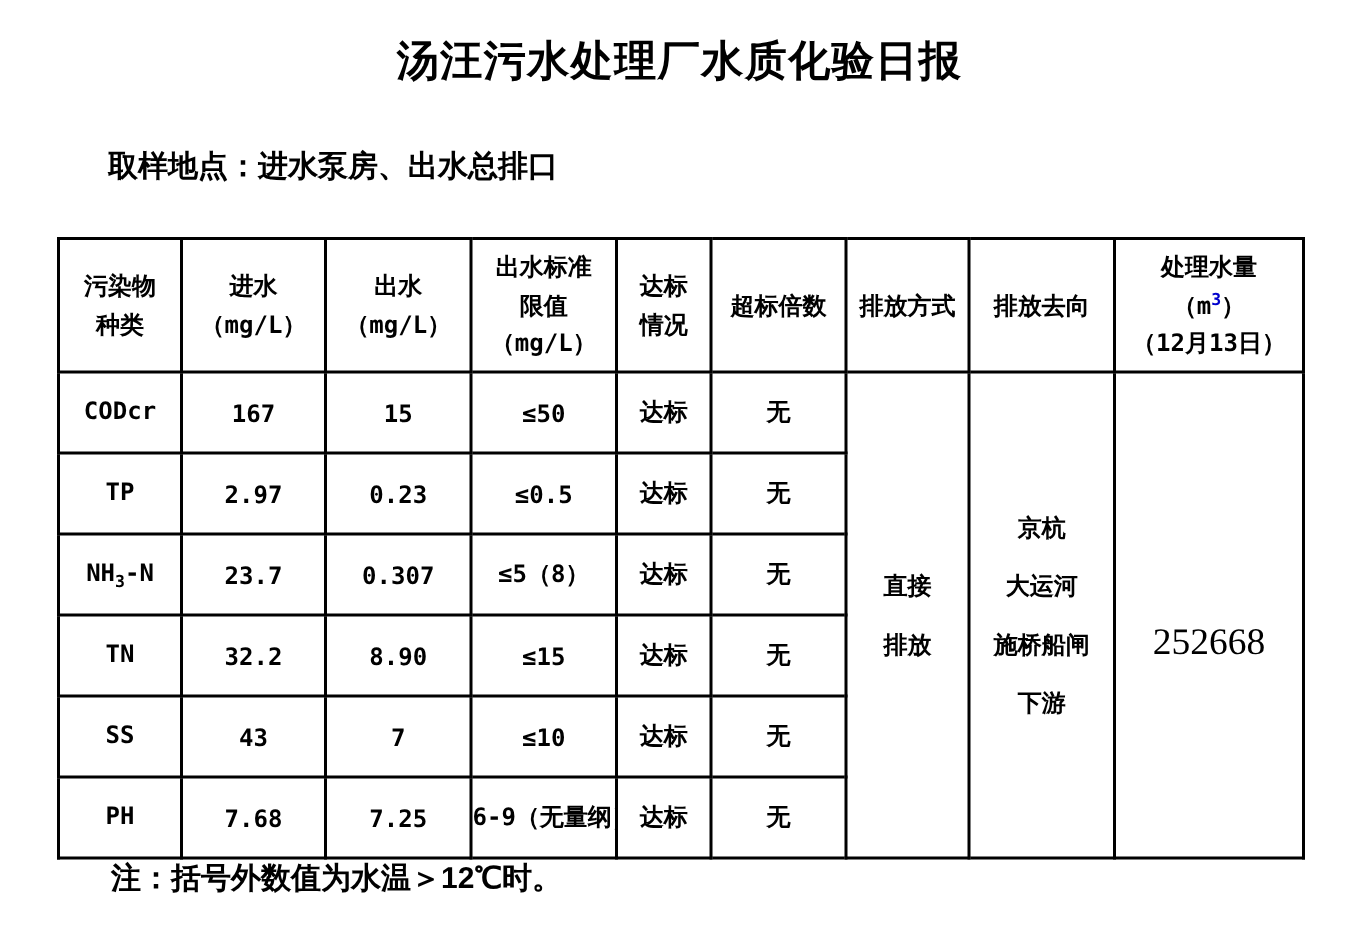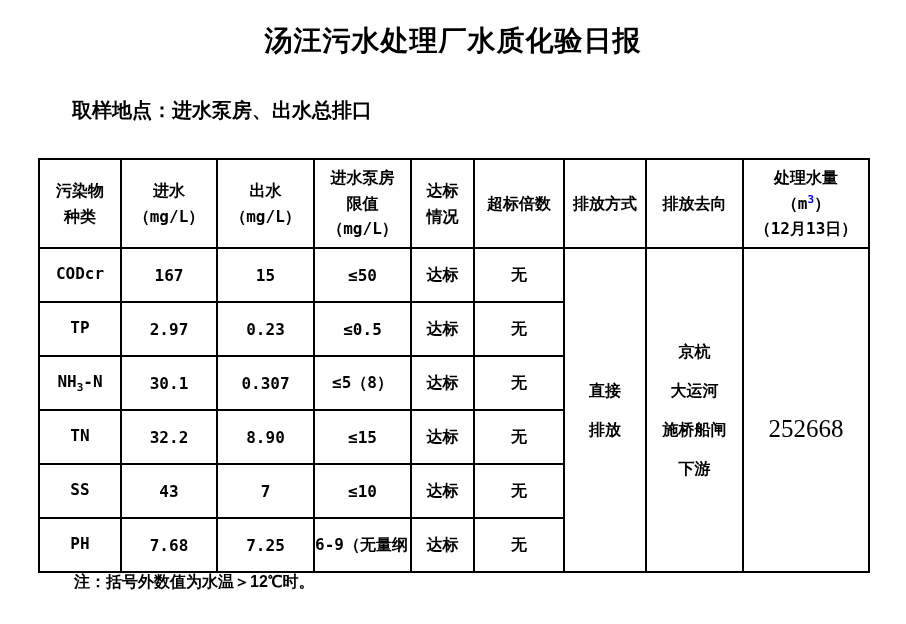"进水泵房" th.pre { text: 进水泵房 -> 出水标准 }
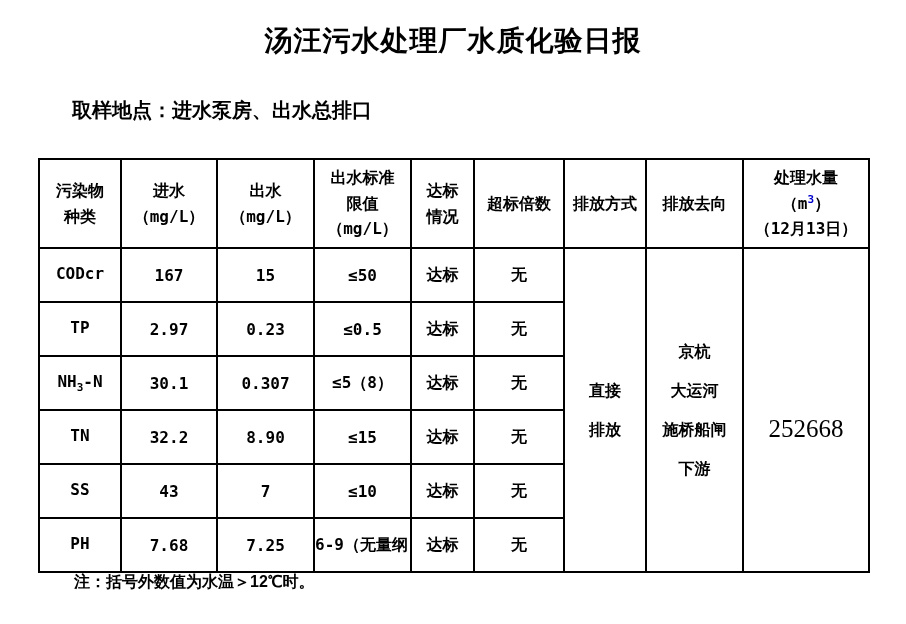"30.1" td { text: 30.1 -> 23.7 }
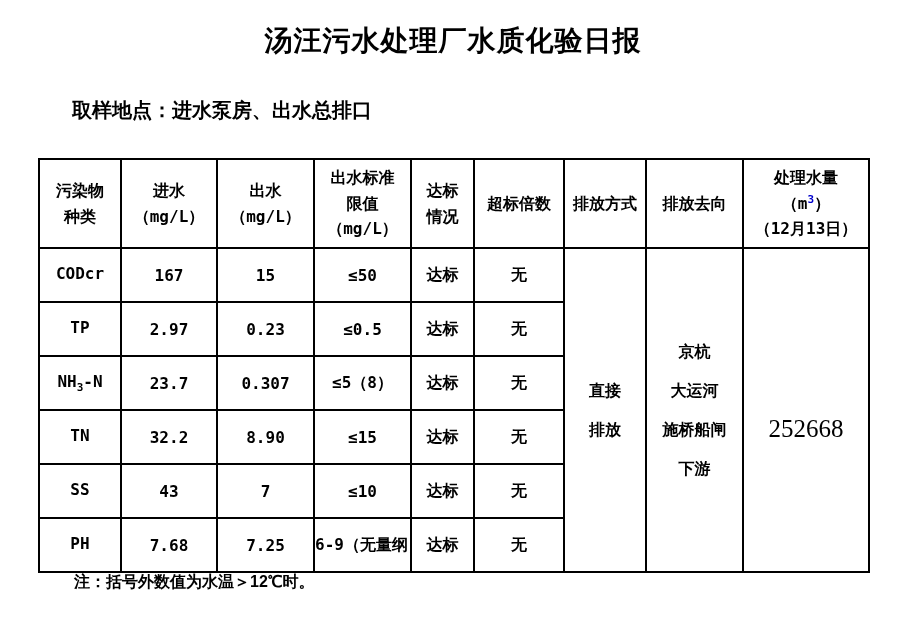"注：括号外数值为水温＞12℃时。" .footnote { font-size: 16px -> 20px }
